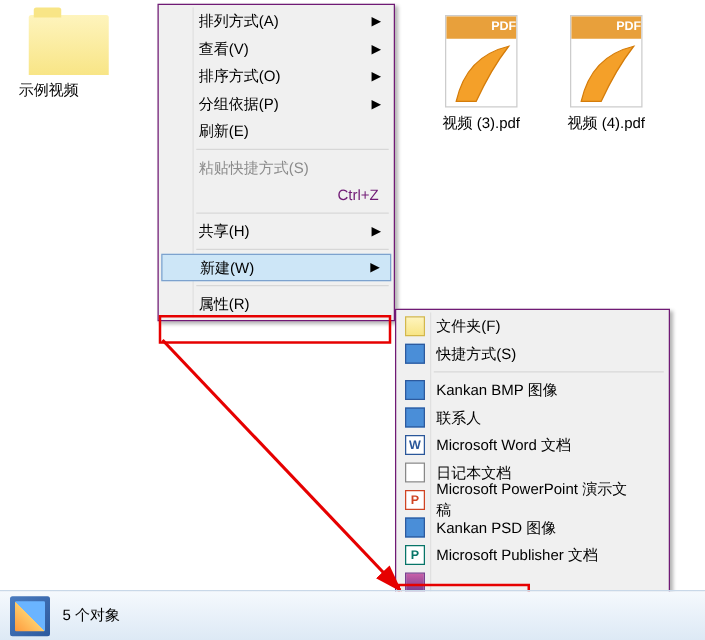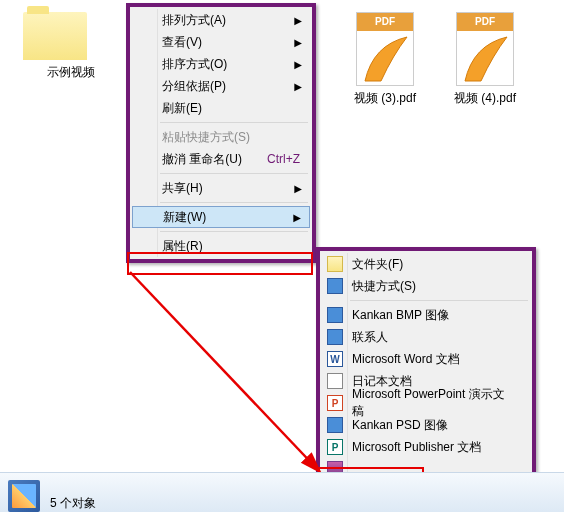"排列方式(A)" .menu { border: 4px solid #701a75 -> 1px solid #701a75 }
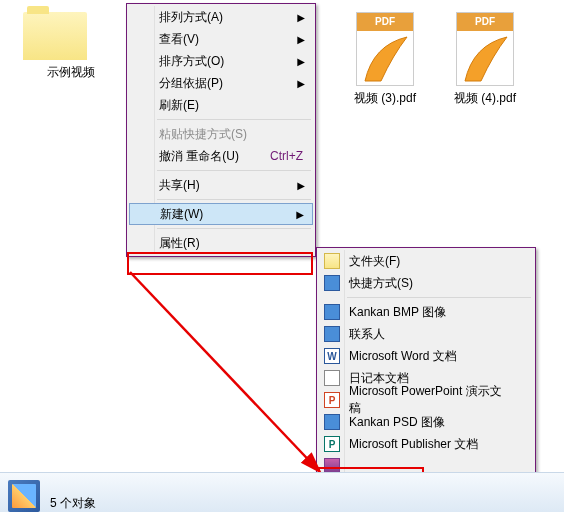"PDF" .pdf-band { text-align: center -> right }
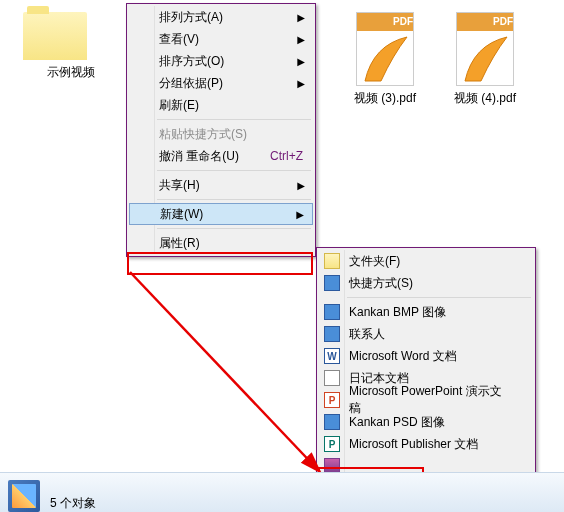"示例视频" .folder-item { text-align: right -> left }
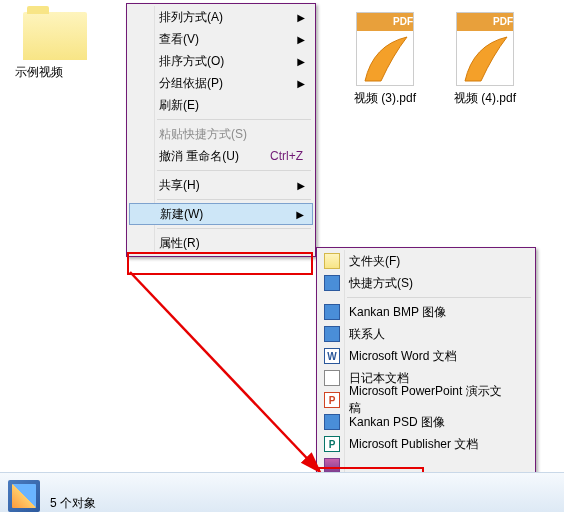"撤消 重命名(U)" span { html: <span>撤消 重命名(U)</span> -> none }
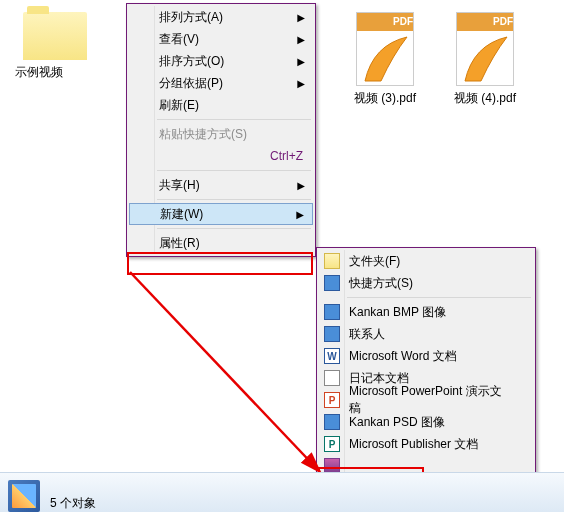"5 个对象" .statusbar { align-items: flex-end -> center }
